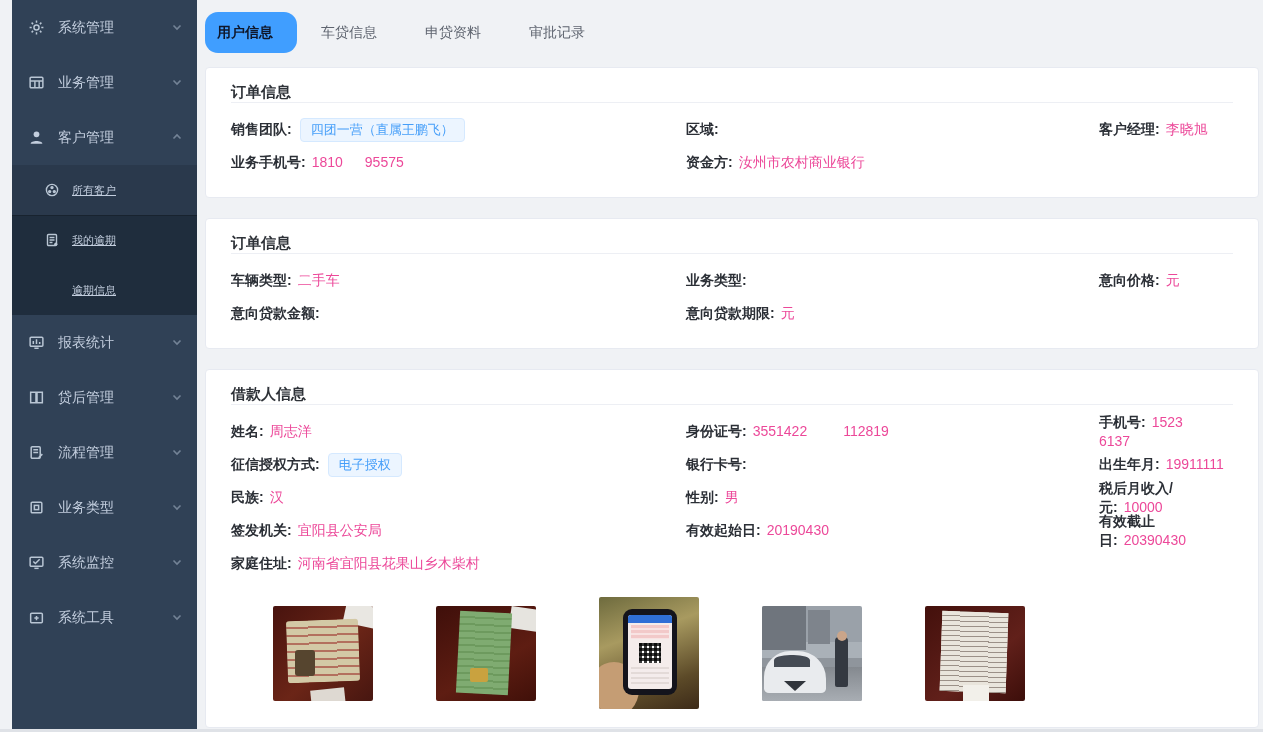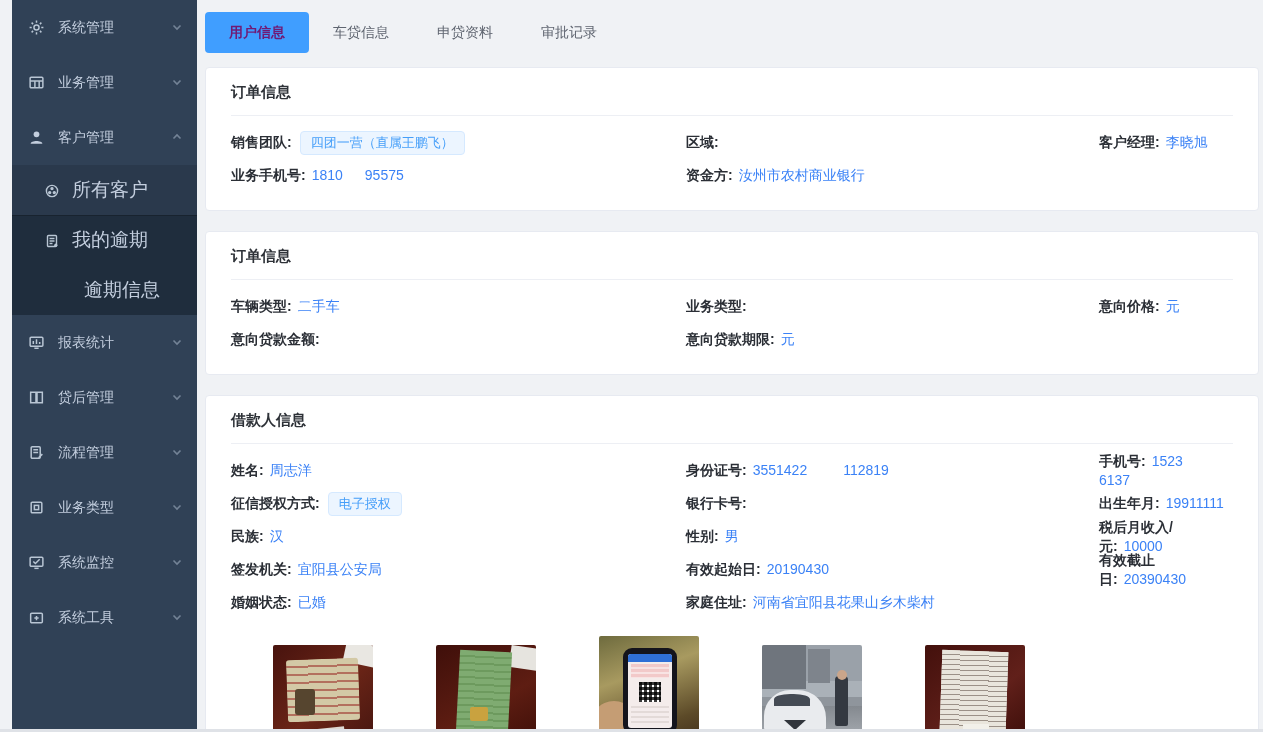"用户信息" .tab.active { border-radius: 4px -> 13px; color: #701a75 -> #0f172a; padding-left: none -> 12px }
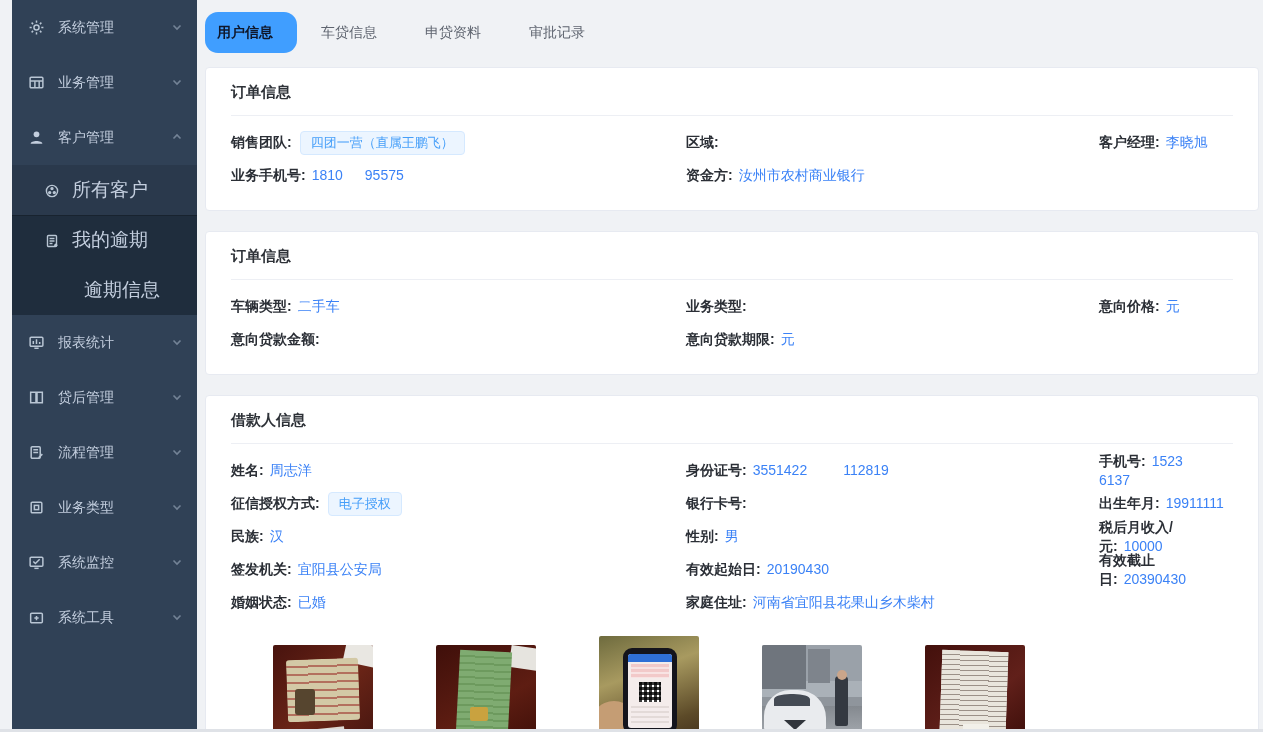"订单信息" .card-title { padding-bottom: 13px -> none }
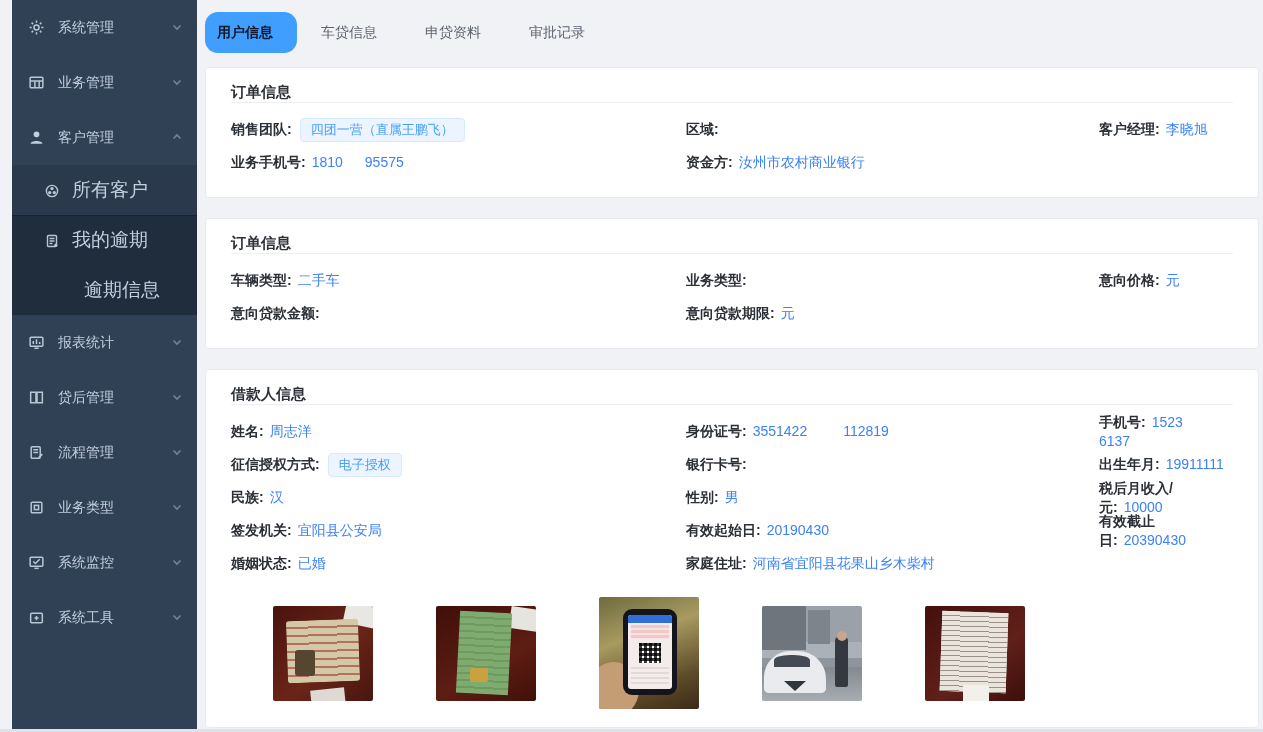"李晓旭" .val { color: #3b82f6 -> #ec4899 }
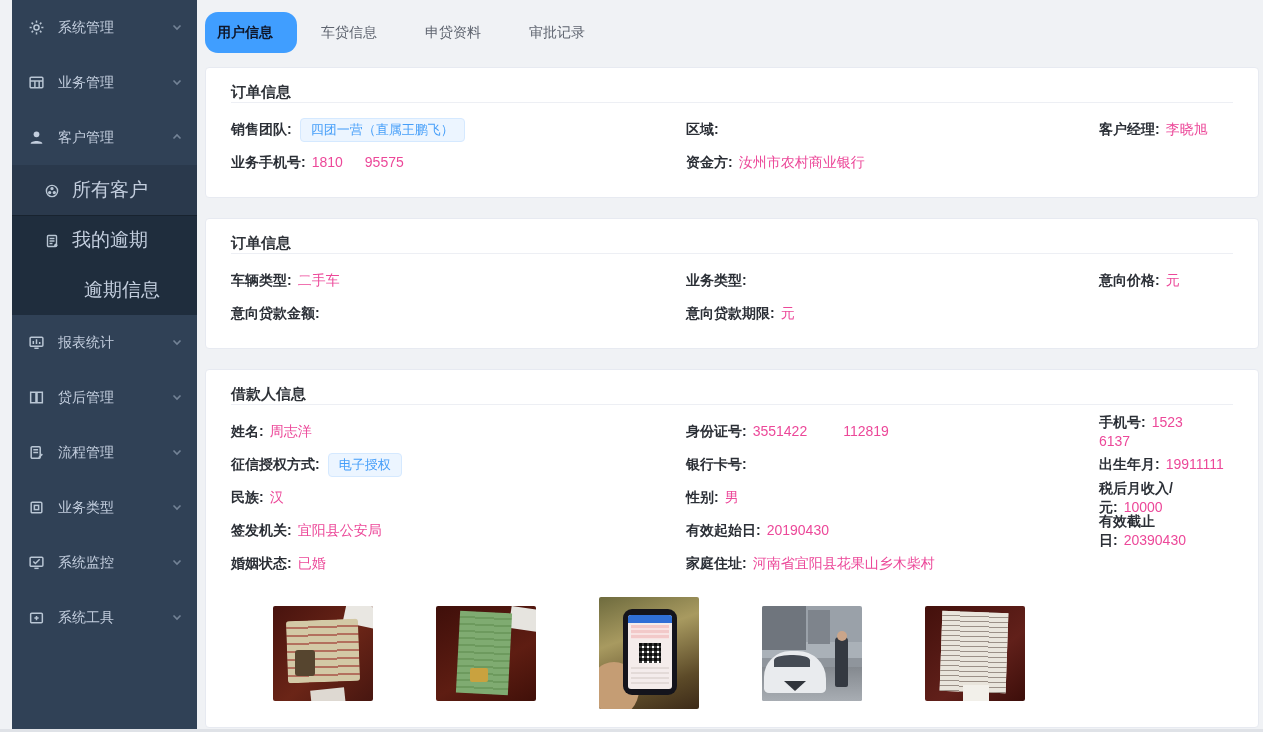"所有客户" .sub-item { font-size: 19px -> 11px; text-decoration: none -> underline }
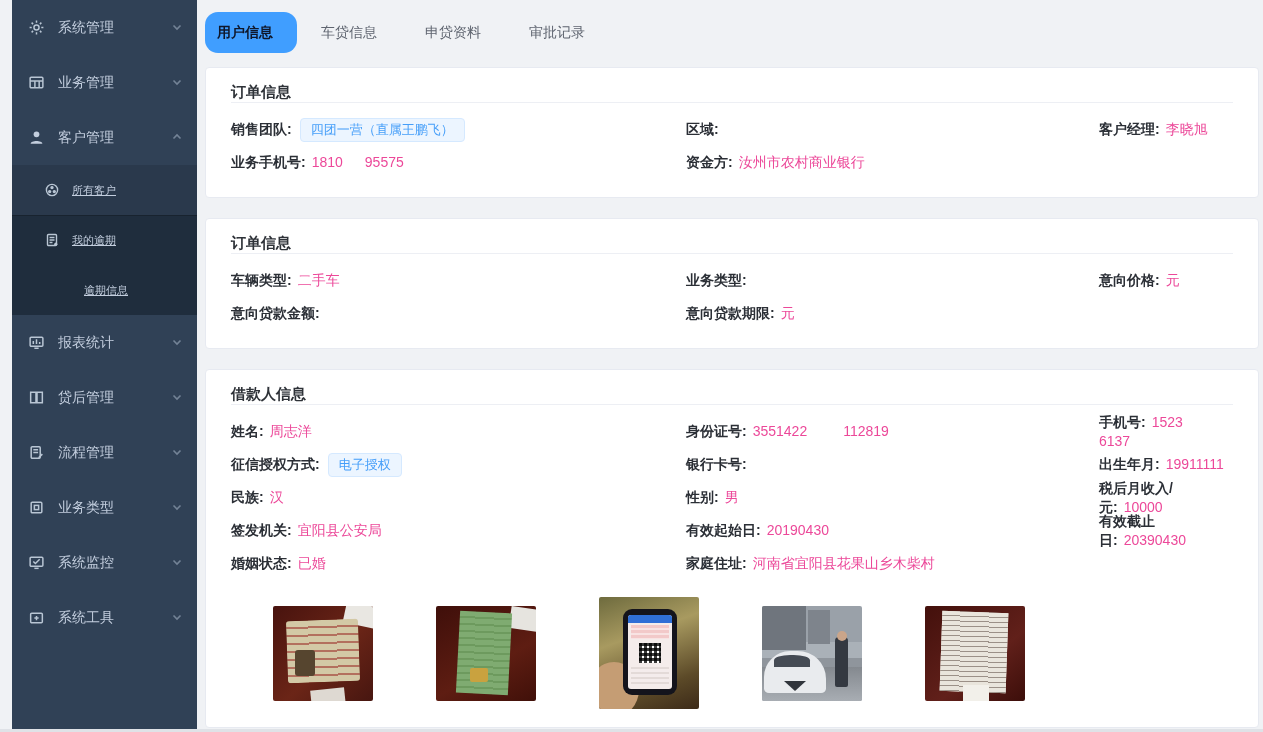"逾期信息" span.lab { margin-left: 12px -> 0 }
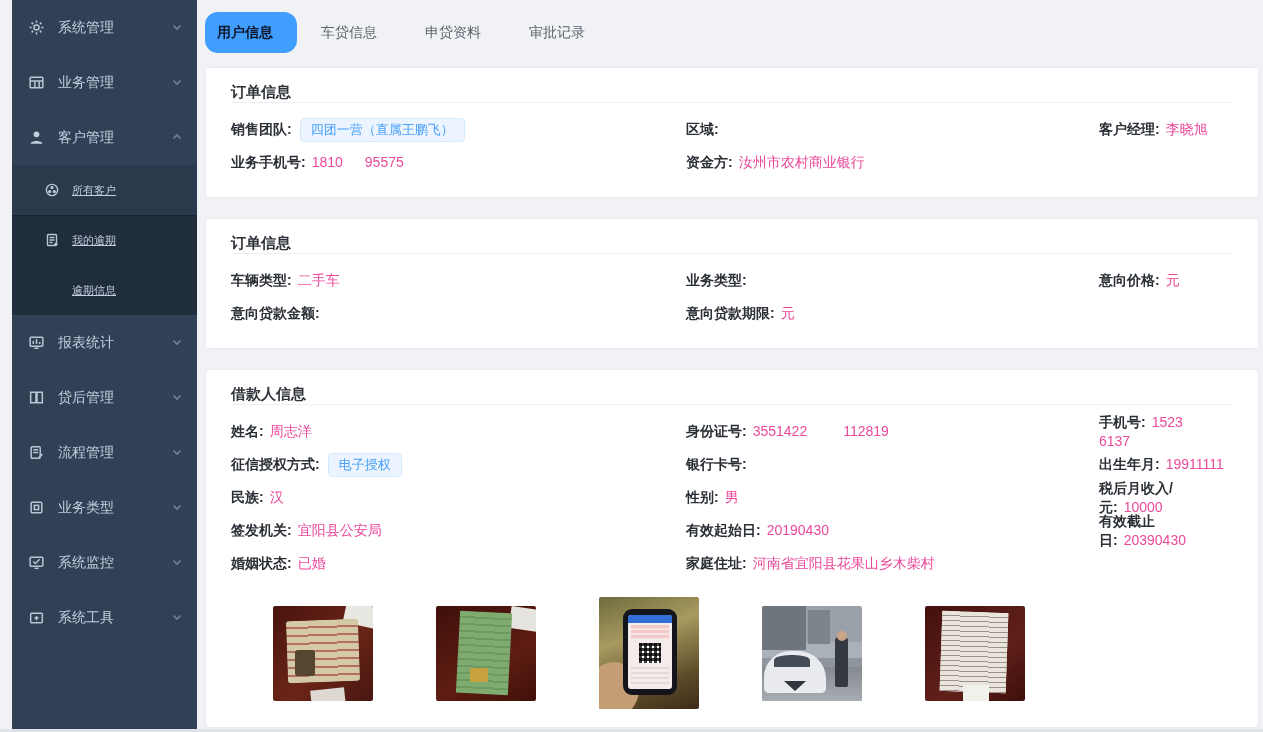"婚姻状态: 已婚" div { html: <div> <span>婚姻状态:</span><span>已婚</span> </div> -> none }
